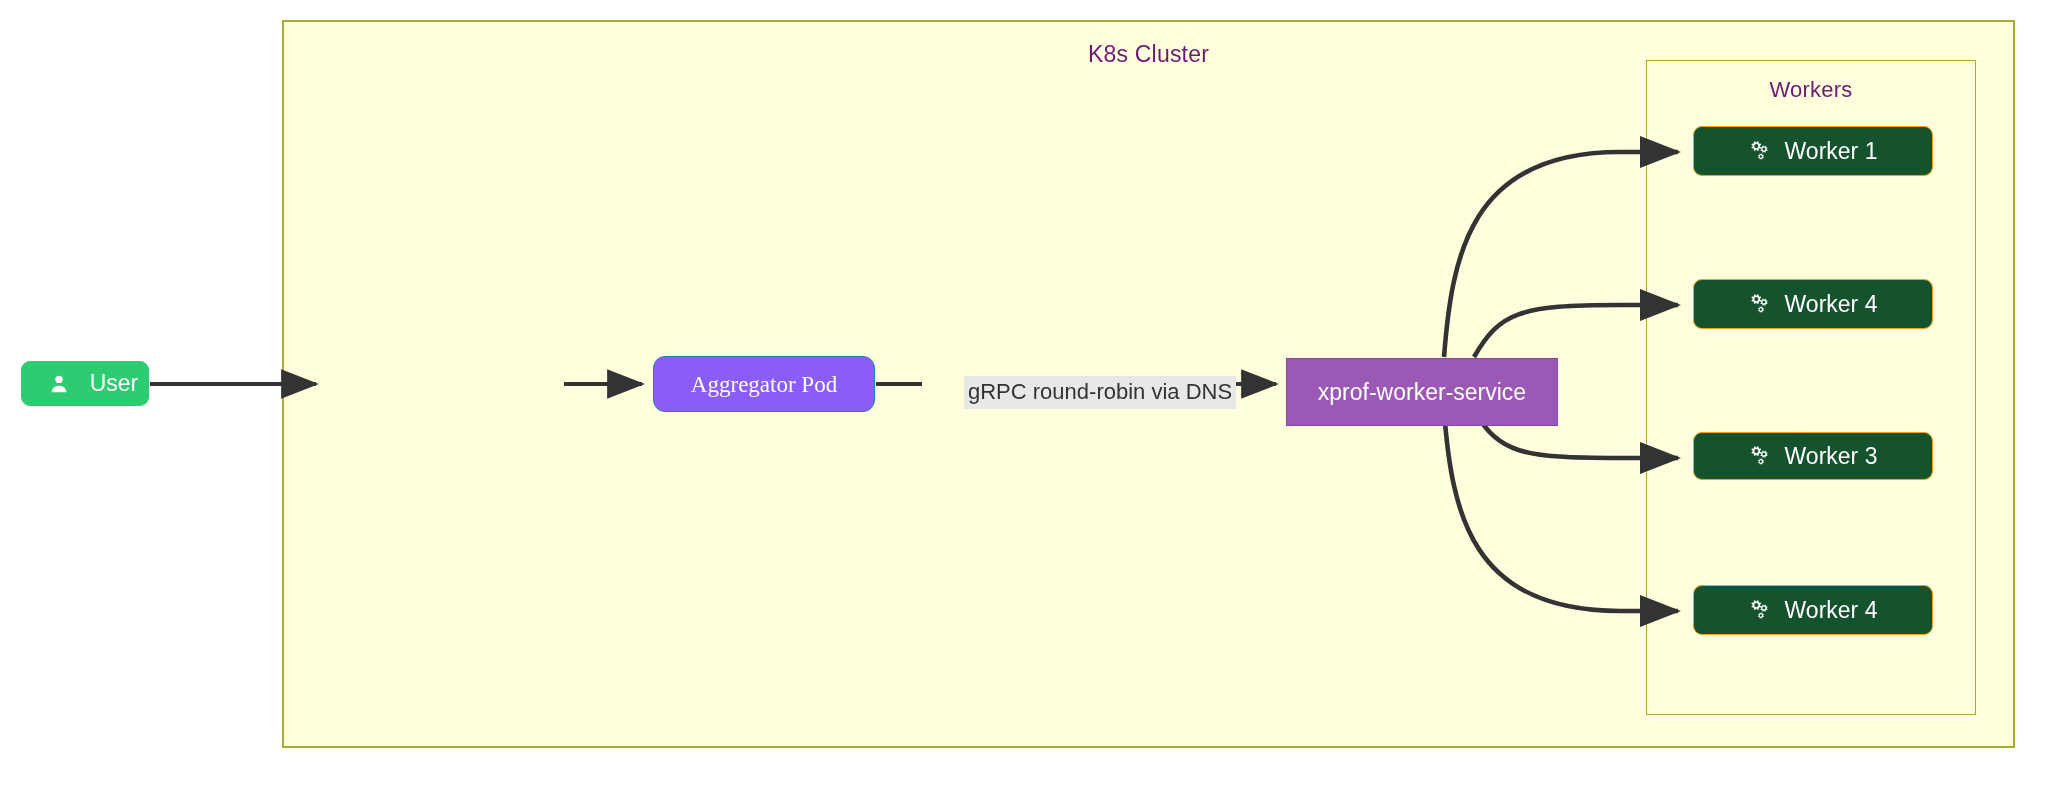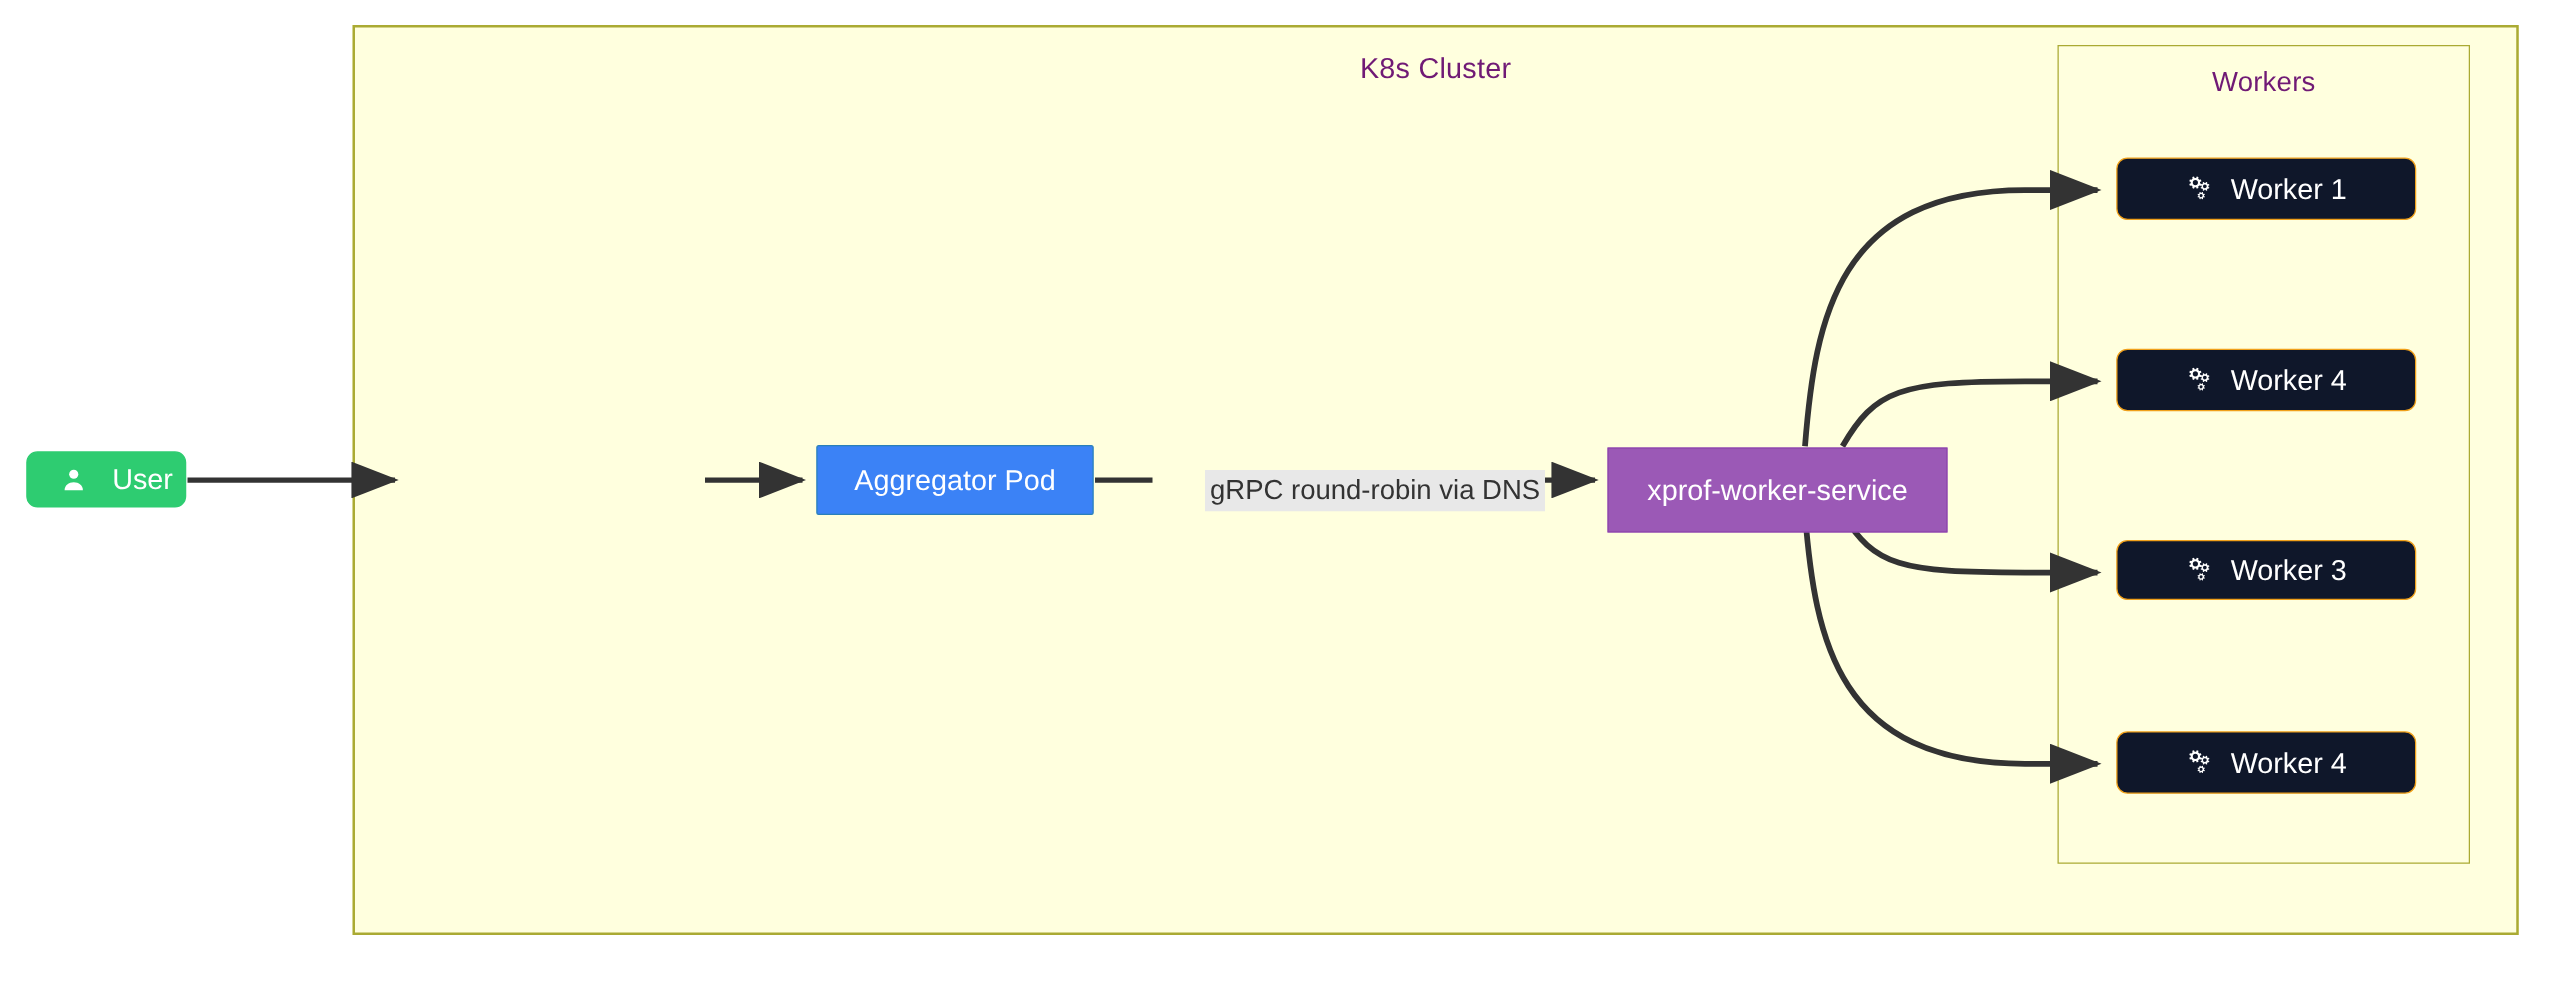"Workers" #workers-cluster { top: 36px -> 60px }
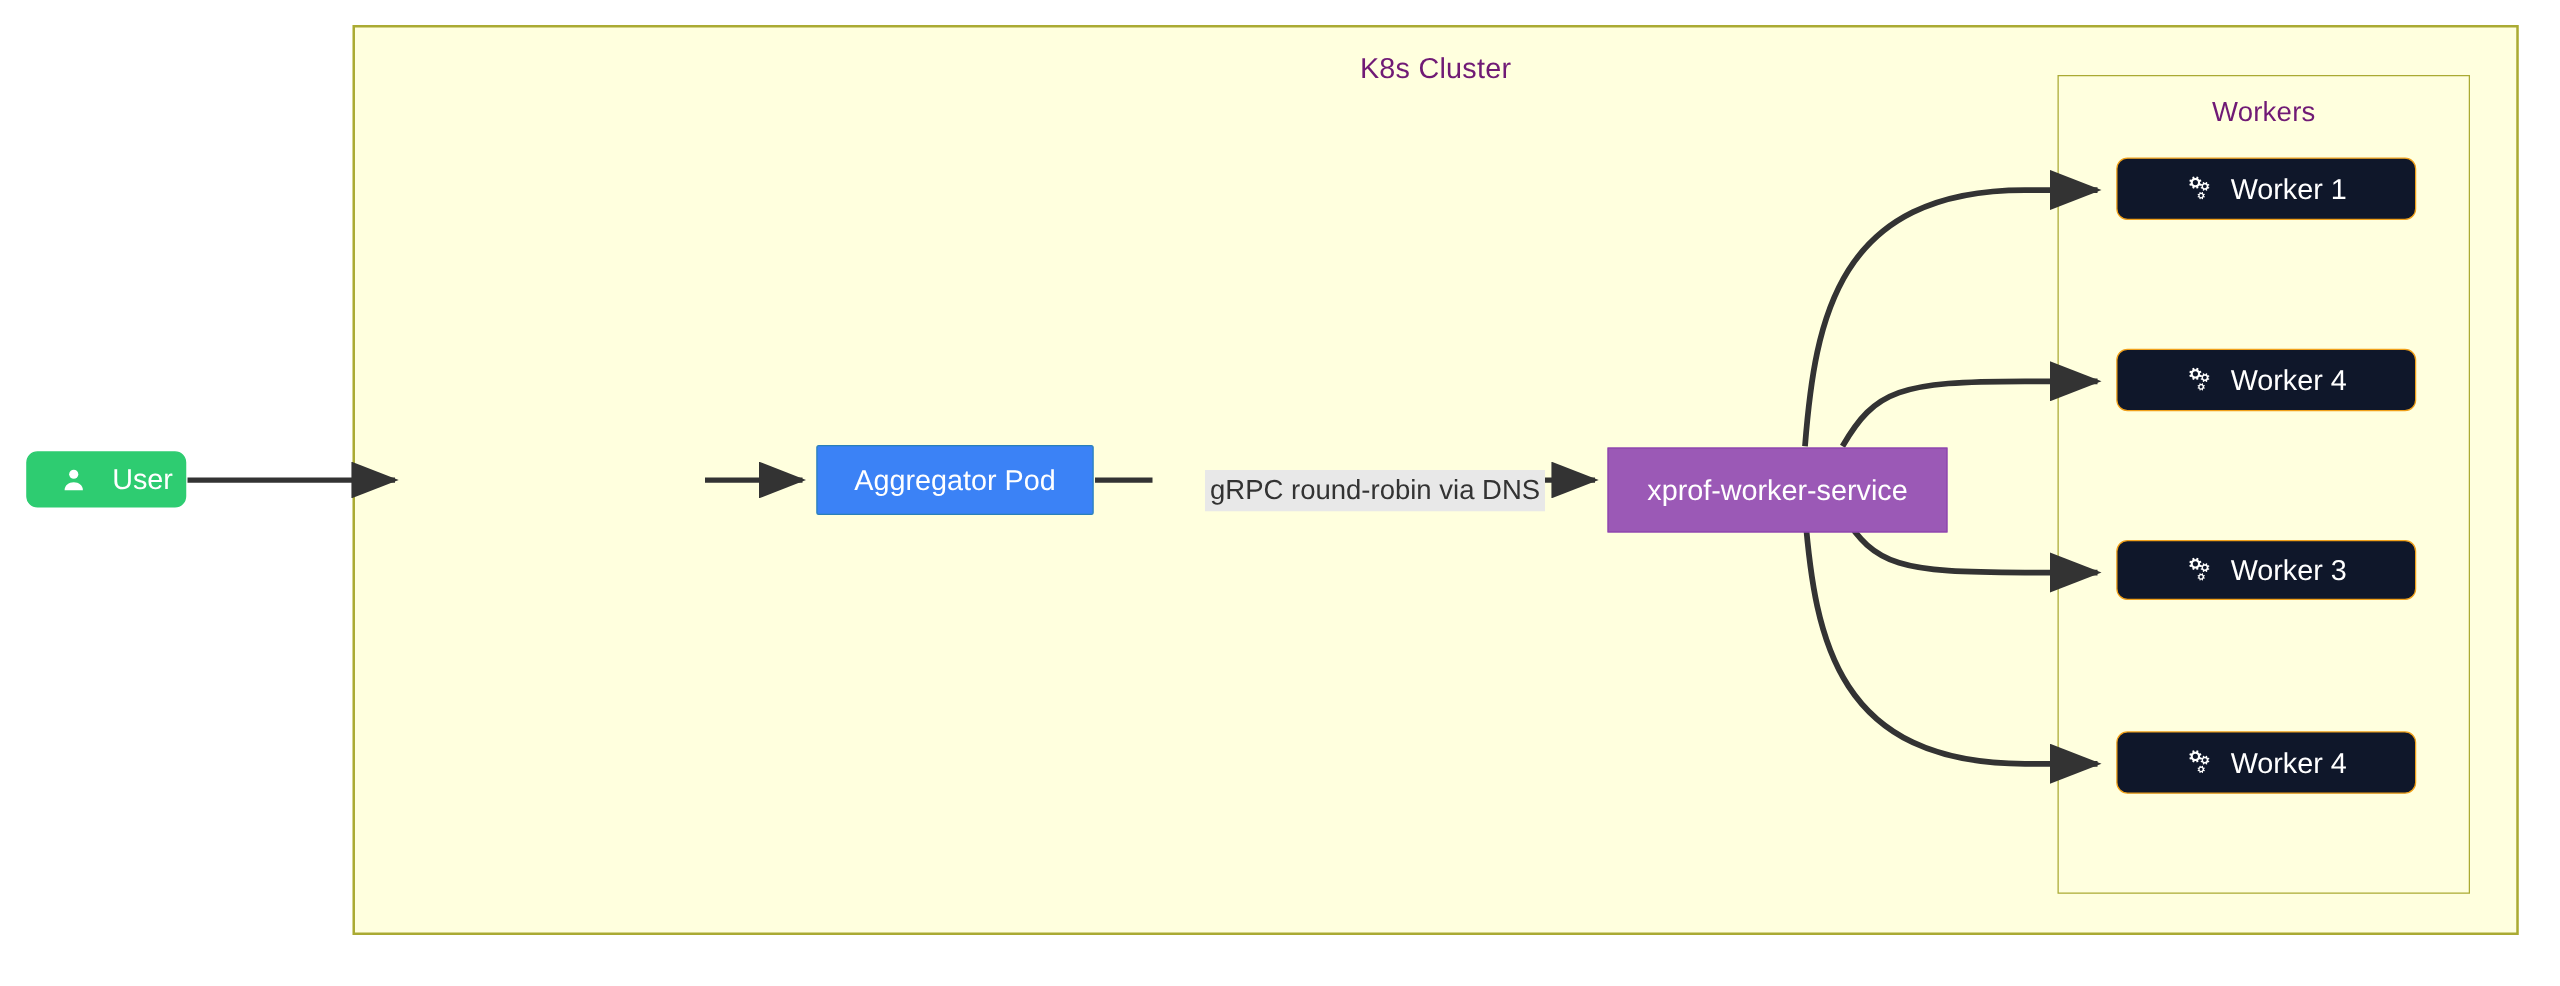"Worker 1" .node-worker { background: #0f172a -> #14532d }
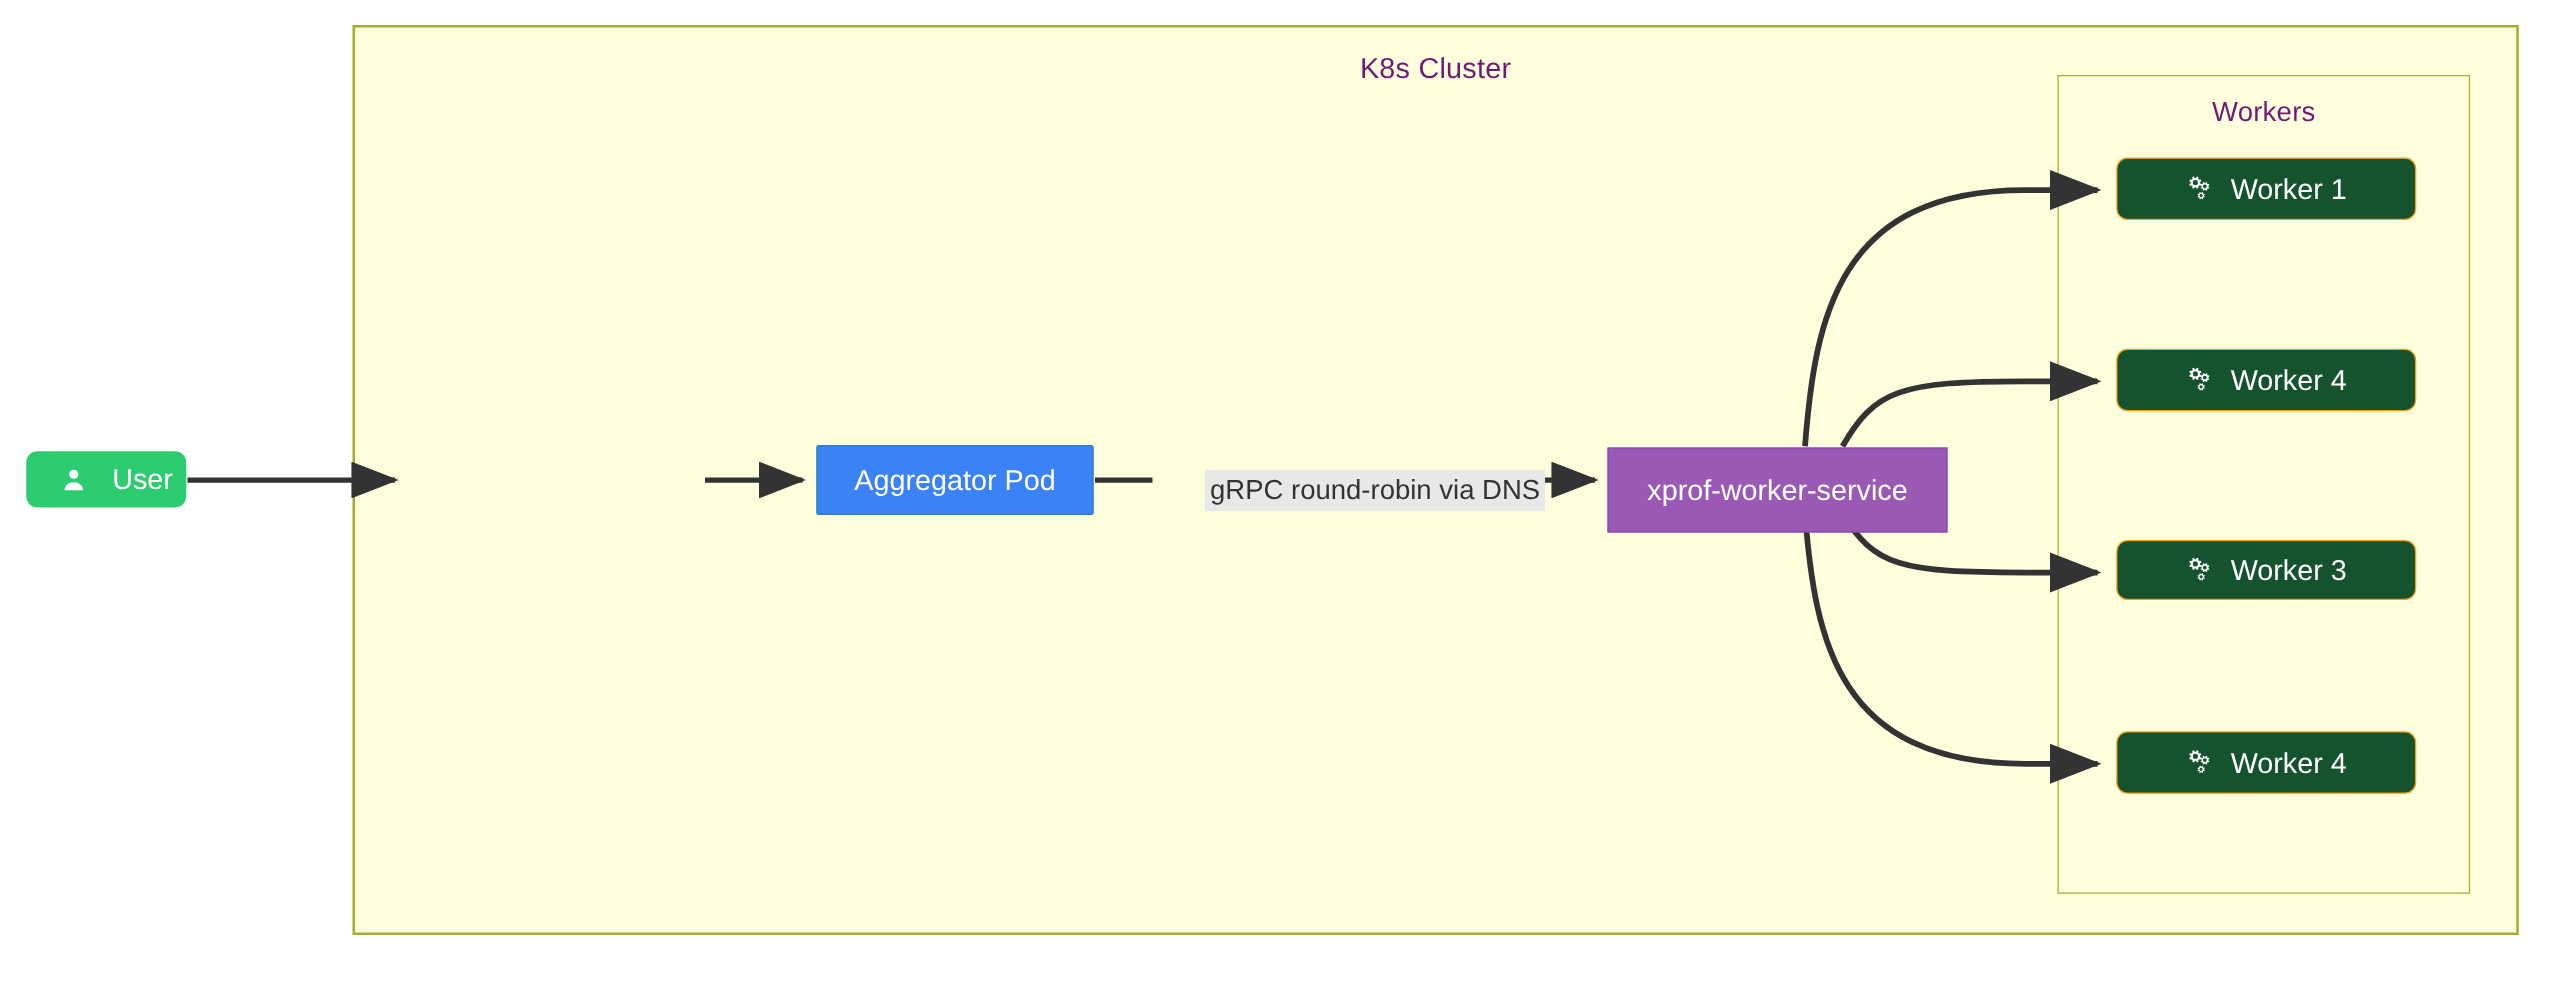"Aggregator Pod" .node-pod { background: #3b82f6 -> #8b5cf6; border-radius: 2px -> 12px; font-family: none -> Liberation Serif, serif }
